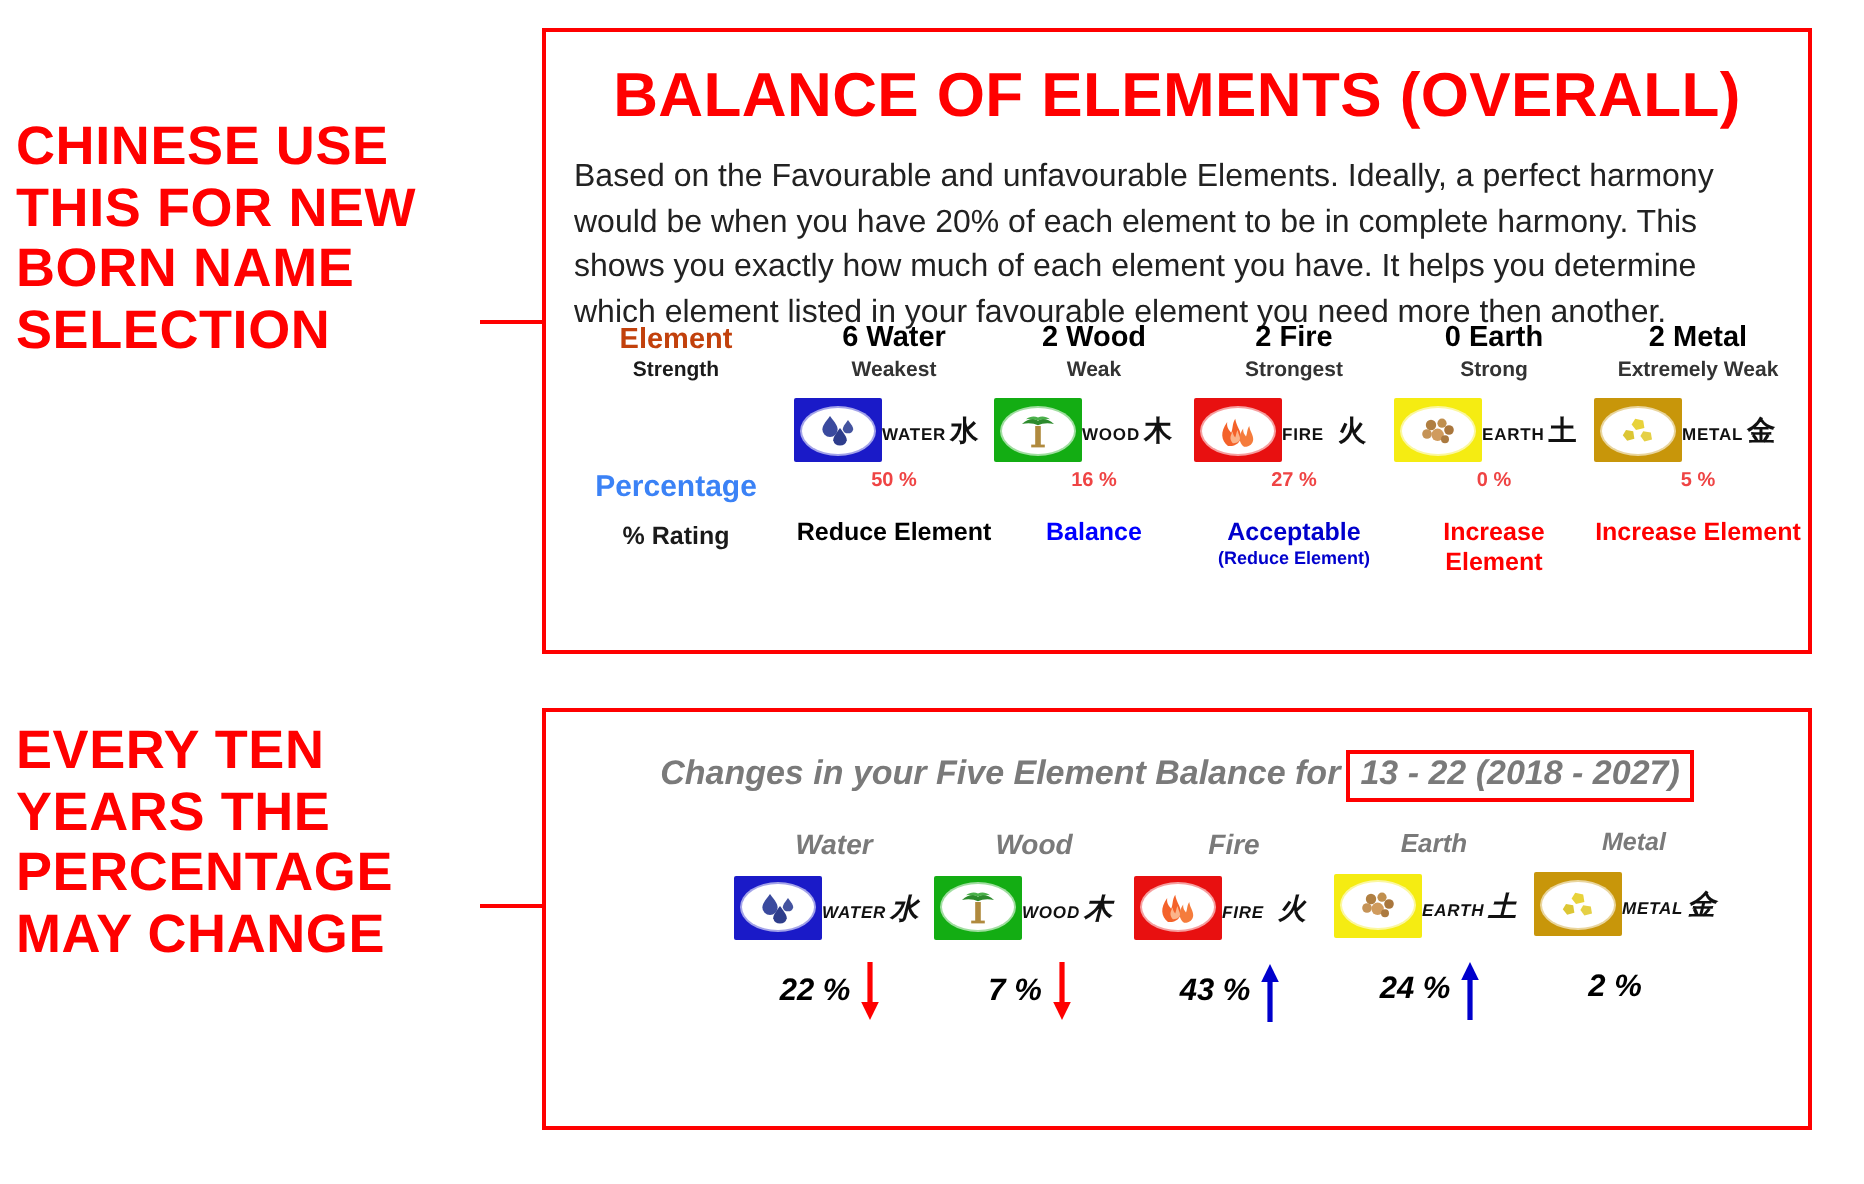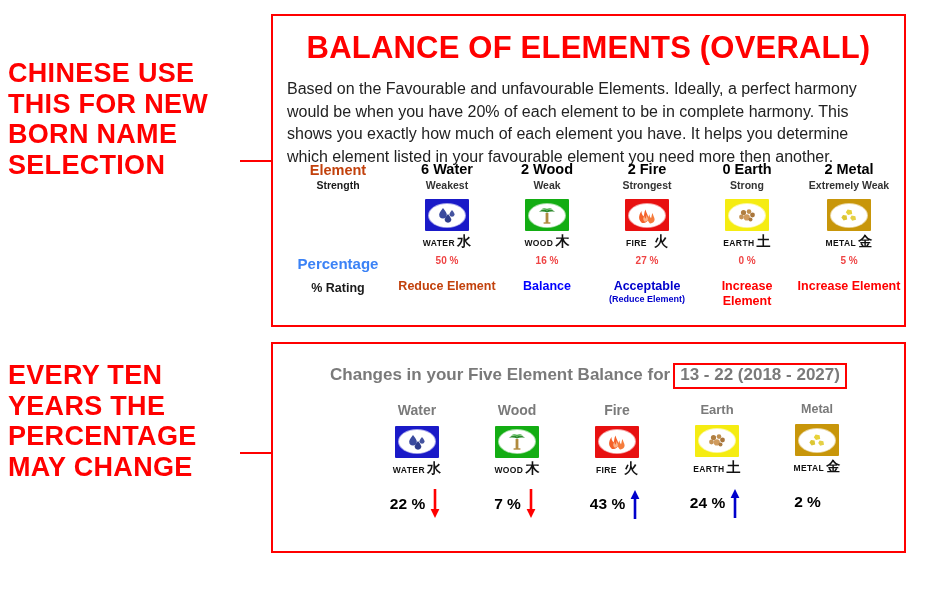"WATER 水" .iconwrap { flex-direction: column -> none }
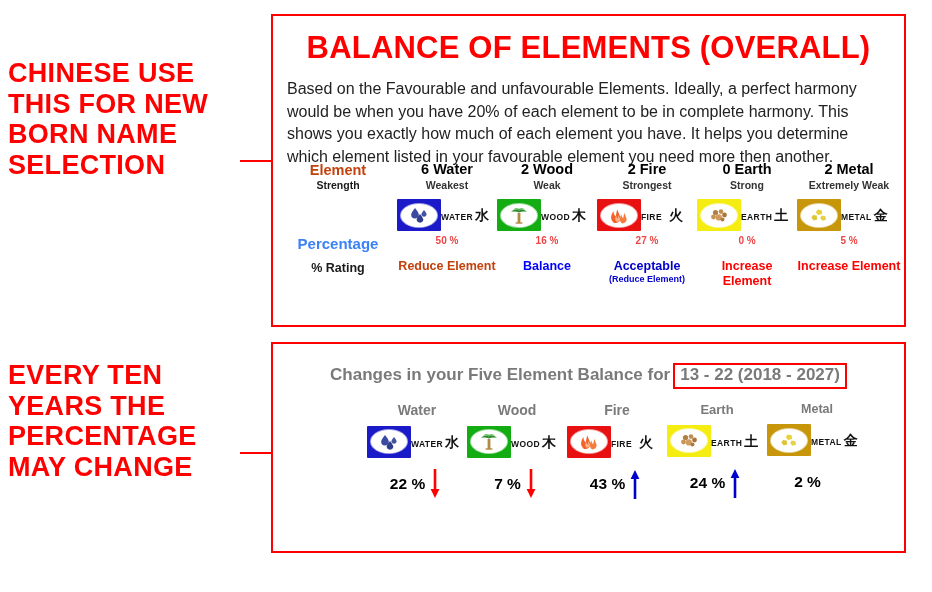"Reduce Element" div.cell { color: #c2410c -> #000000 }
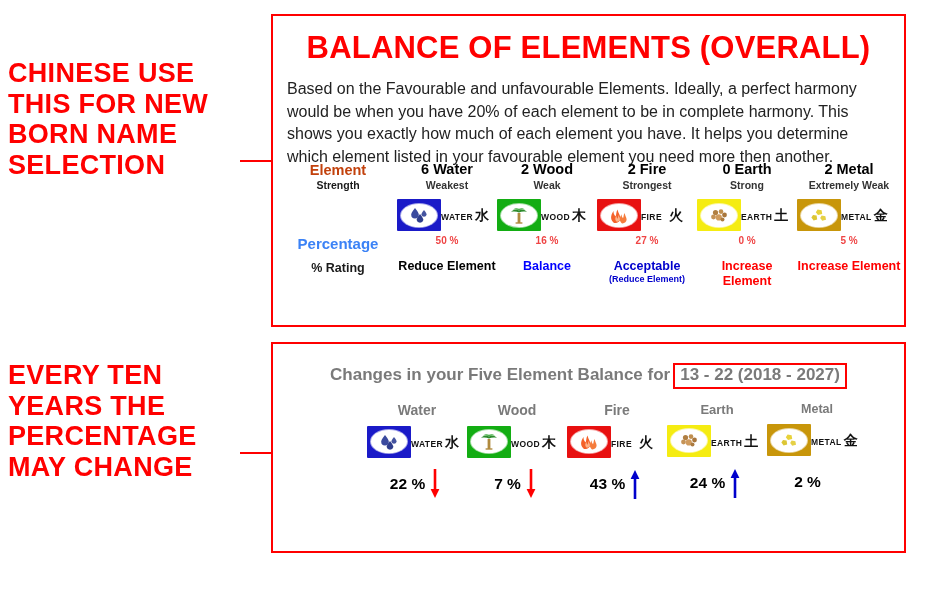"Changes in your Five Element" #panel-changes { font-style: none -> italic; top: 342px -> 354px }
